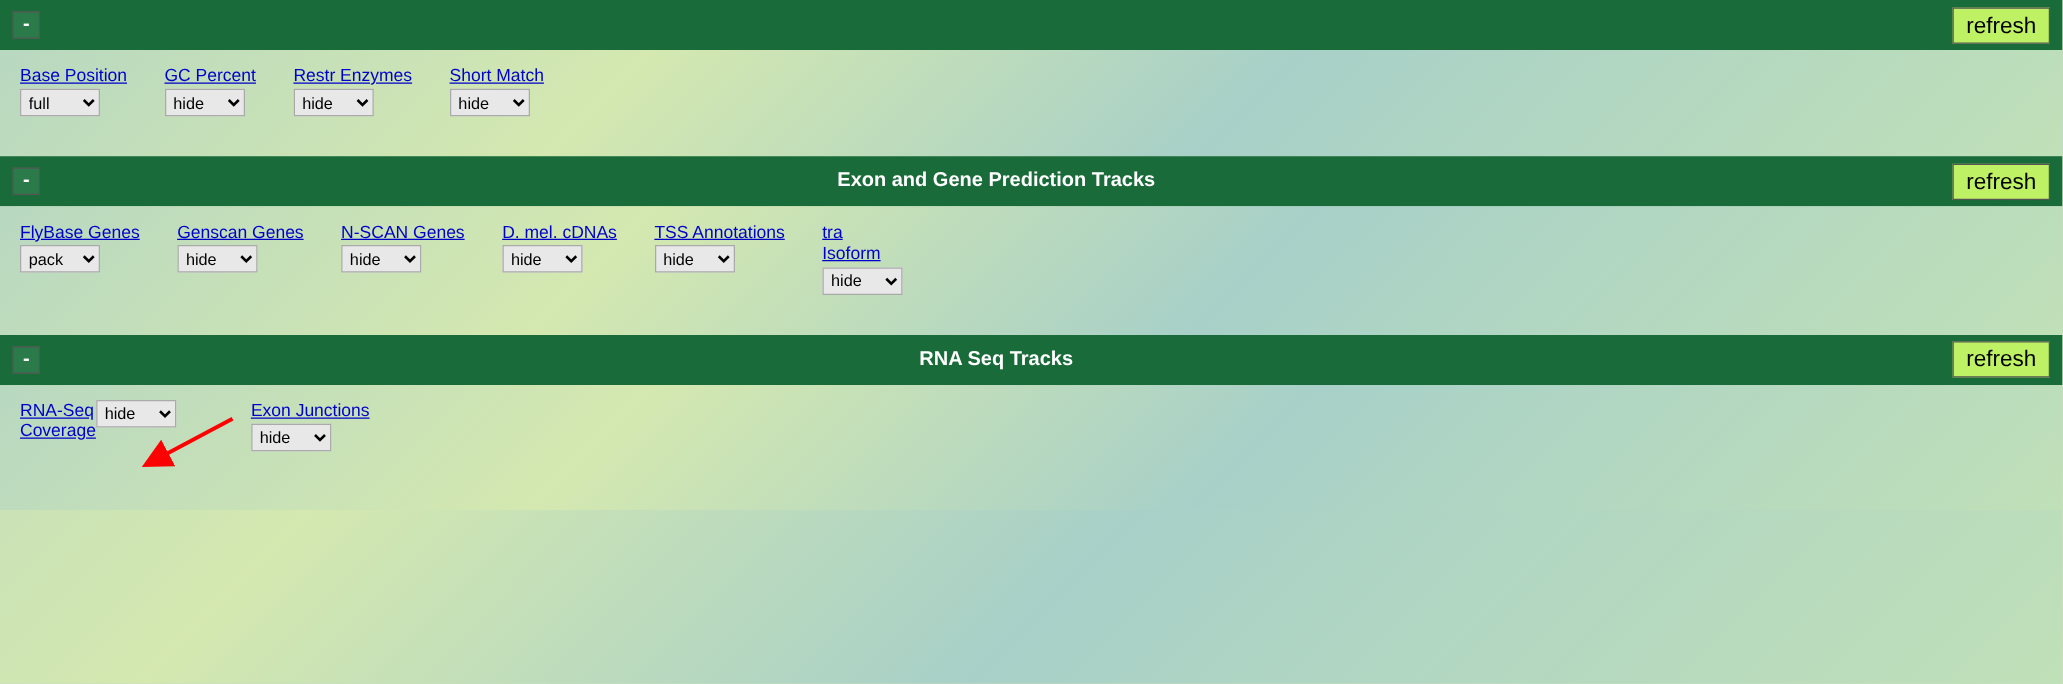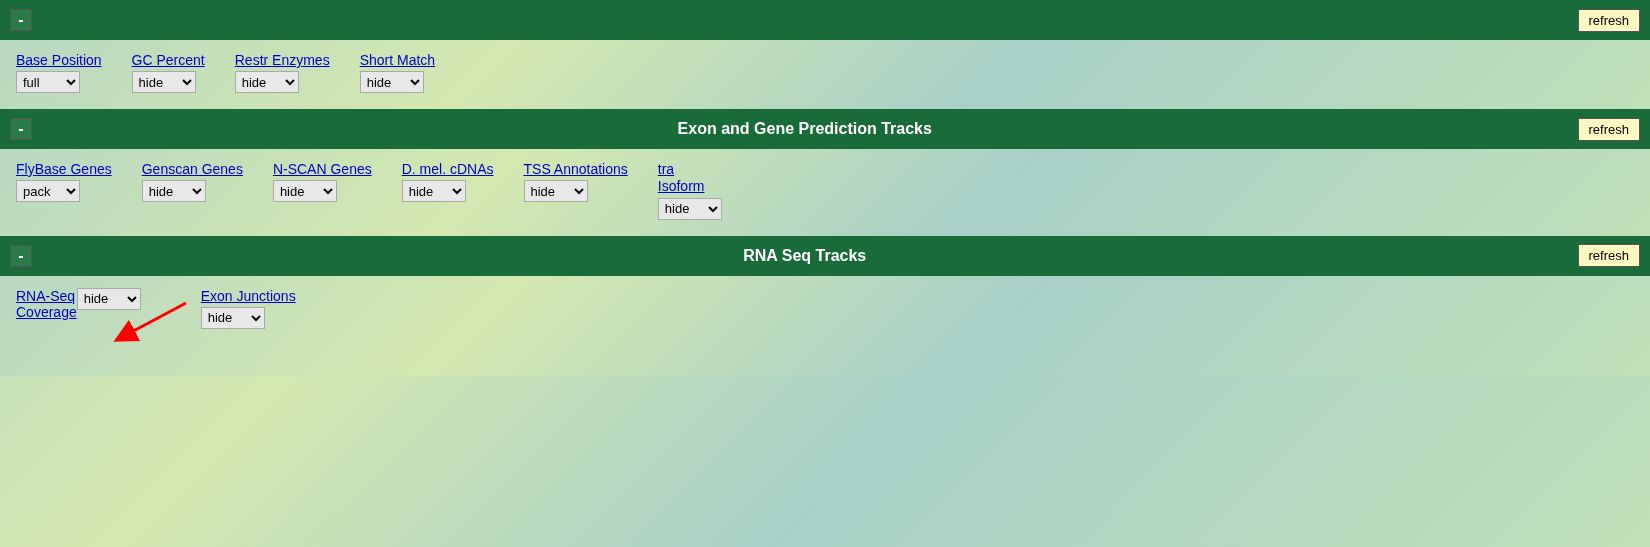"refresh" .refresh-btn { background: #fef9c3 -> #bef264; font-size: 13px -> 18px }
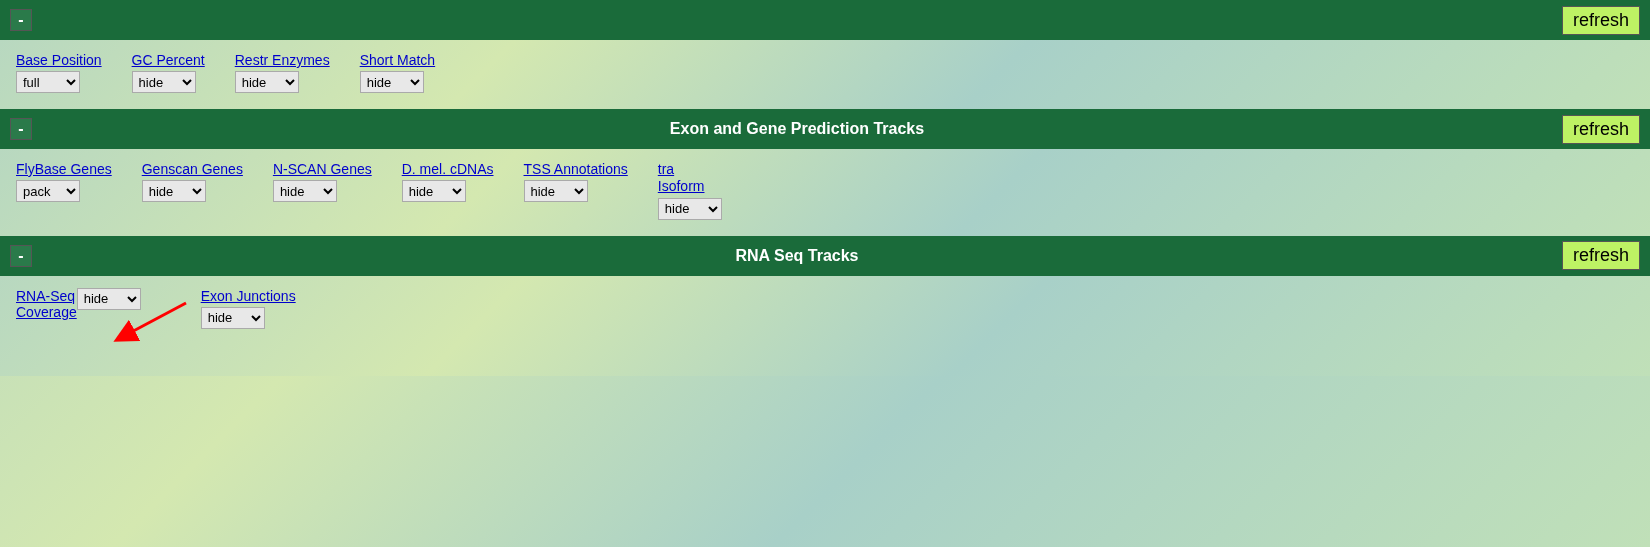"Base Position" .track-item { margin-bottom: 0 -> 16px }
